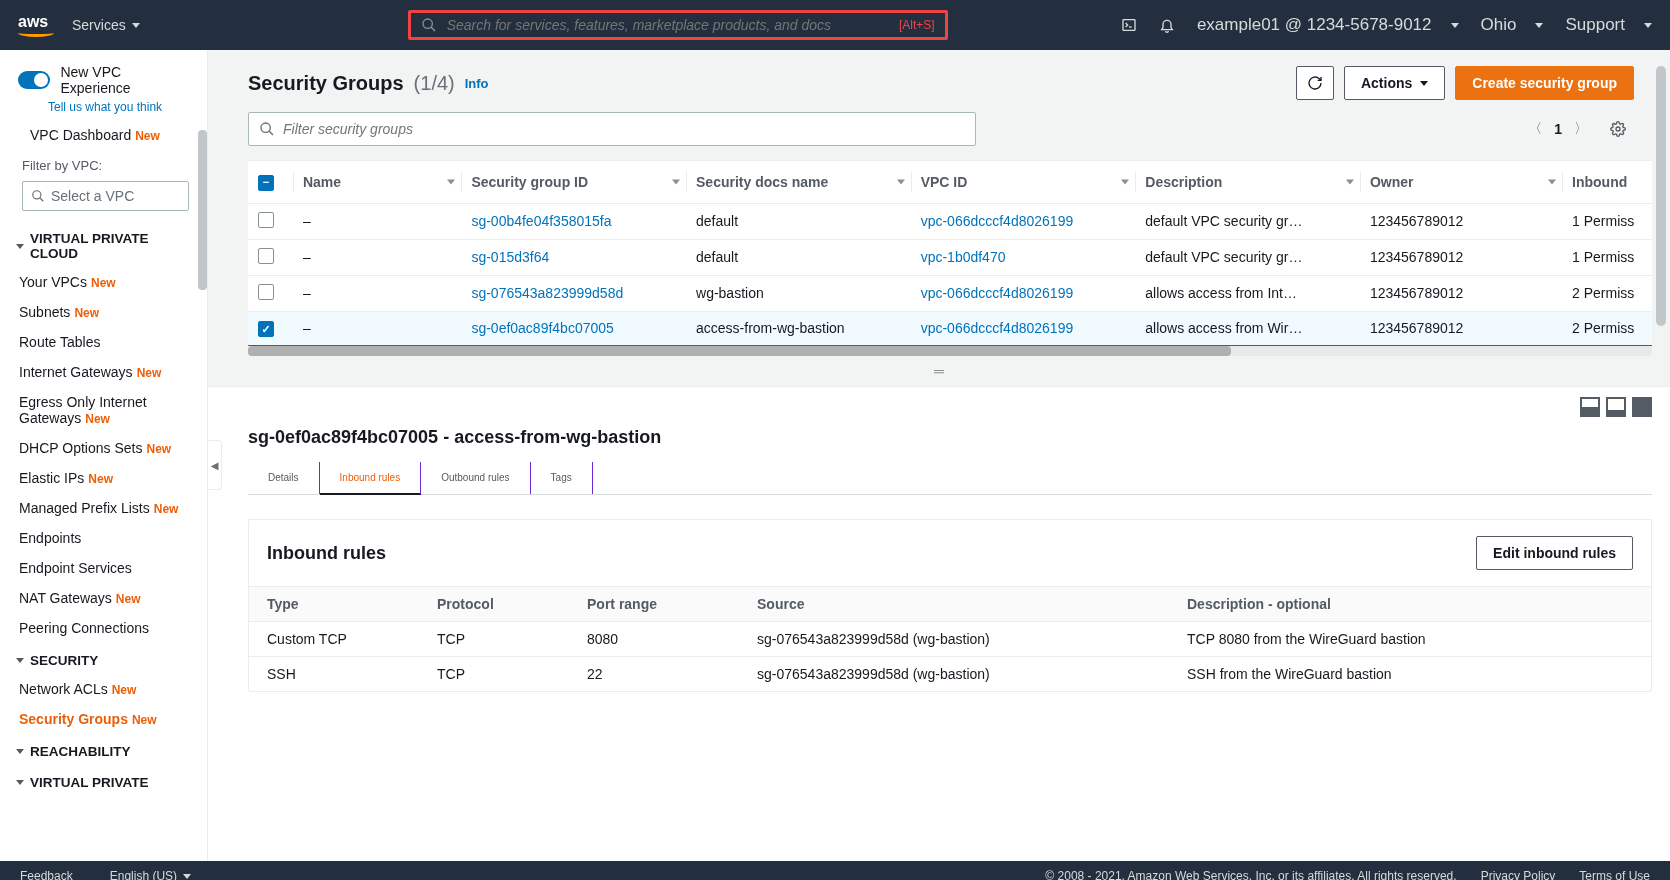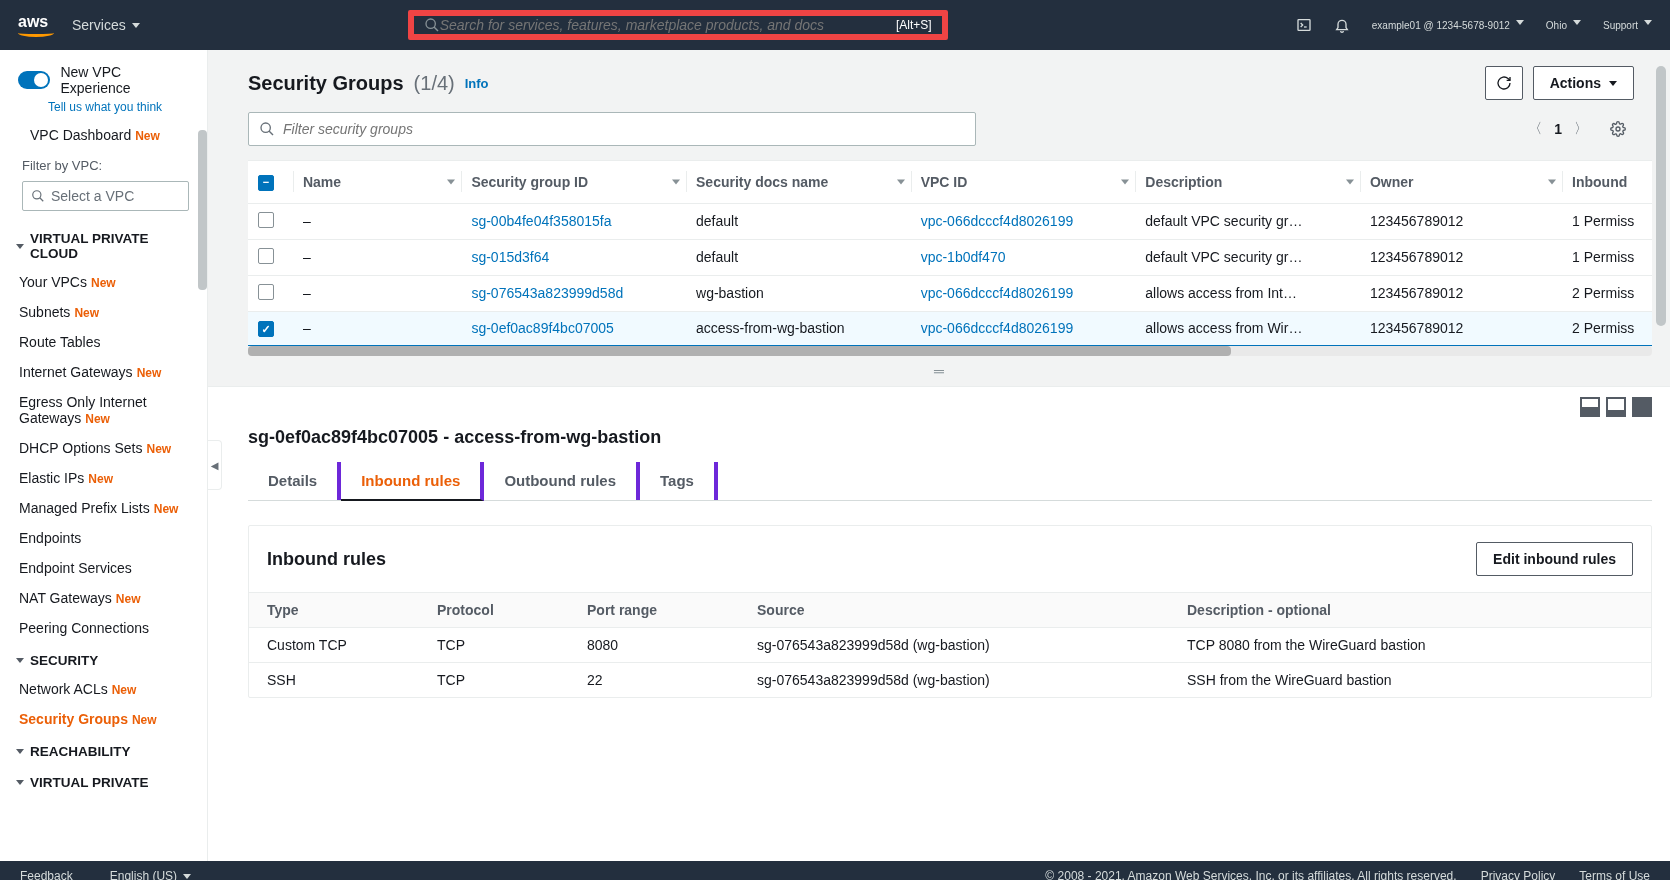"Search for services, features," .searchbar { border: 6px solid #ef4444 -> 3px solid #ef4444; gap: none -> 10px }
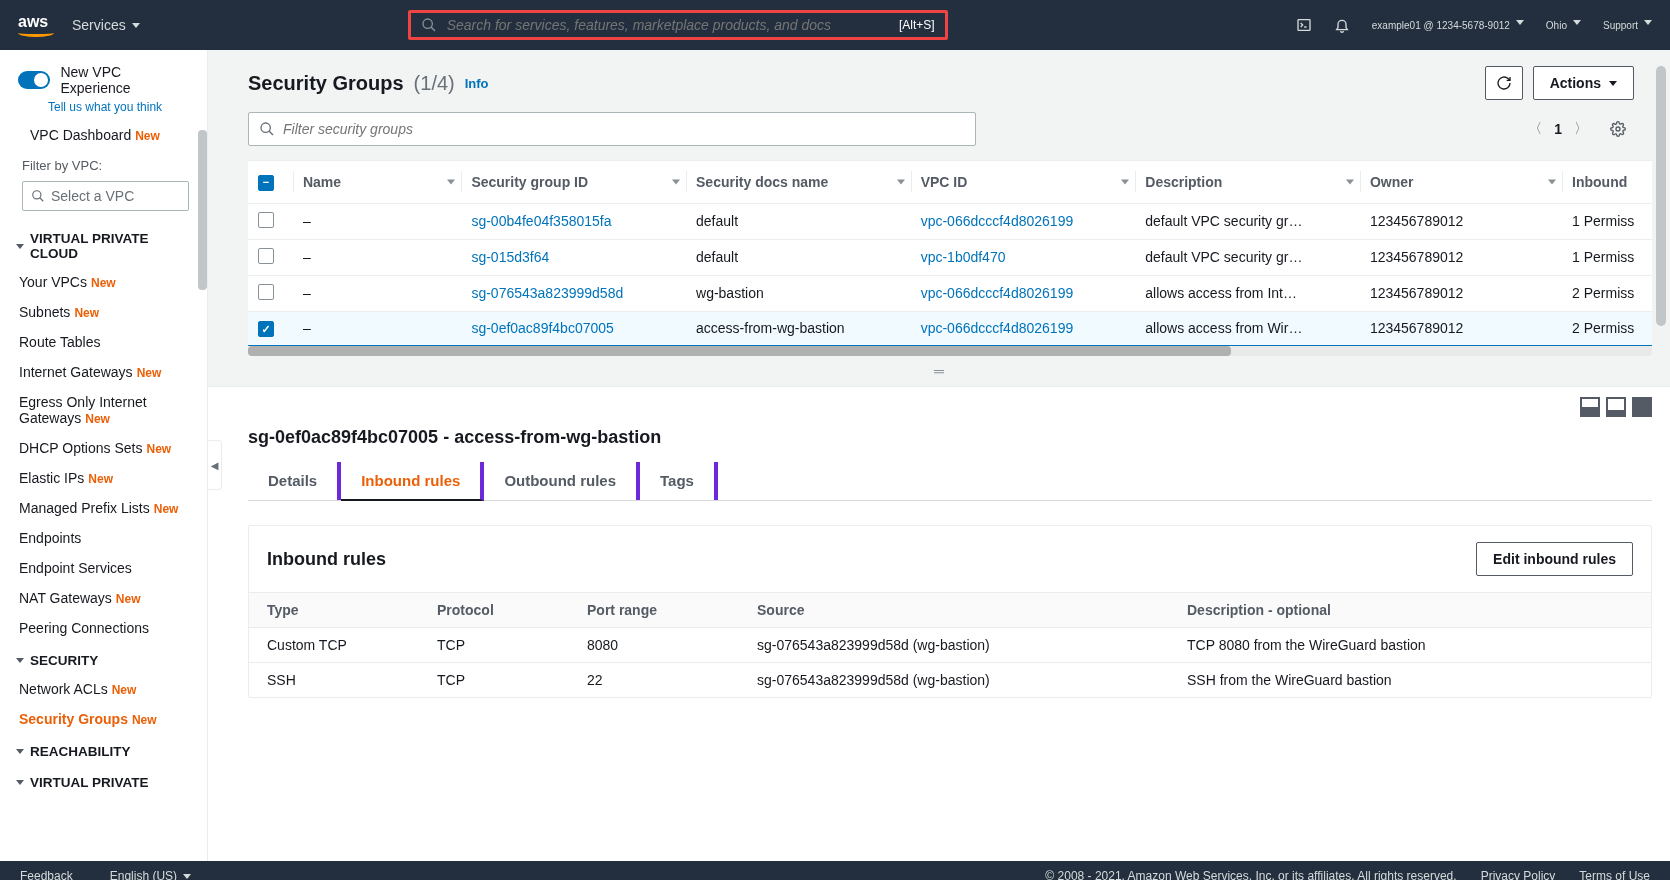"[Alt+S]" .searchbar .shortcut { color: #ffffff -> #ef4444 }
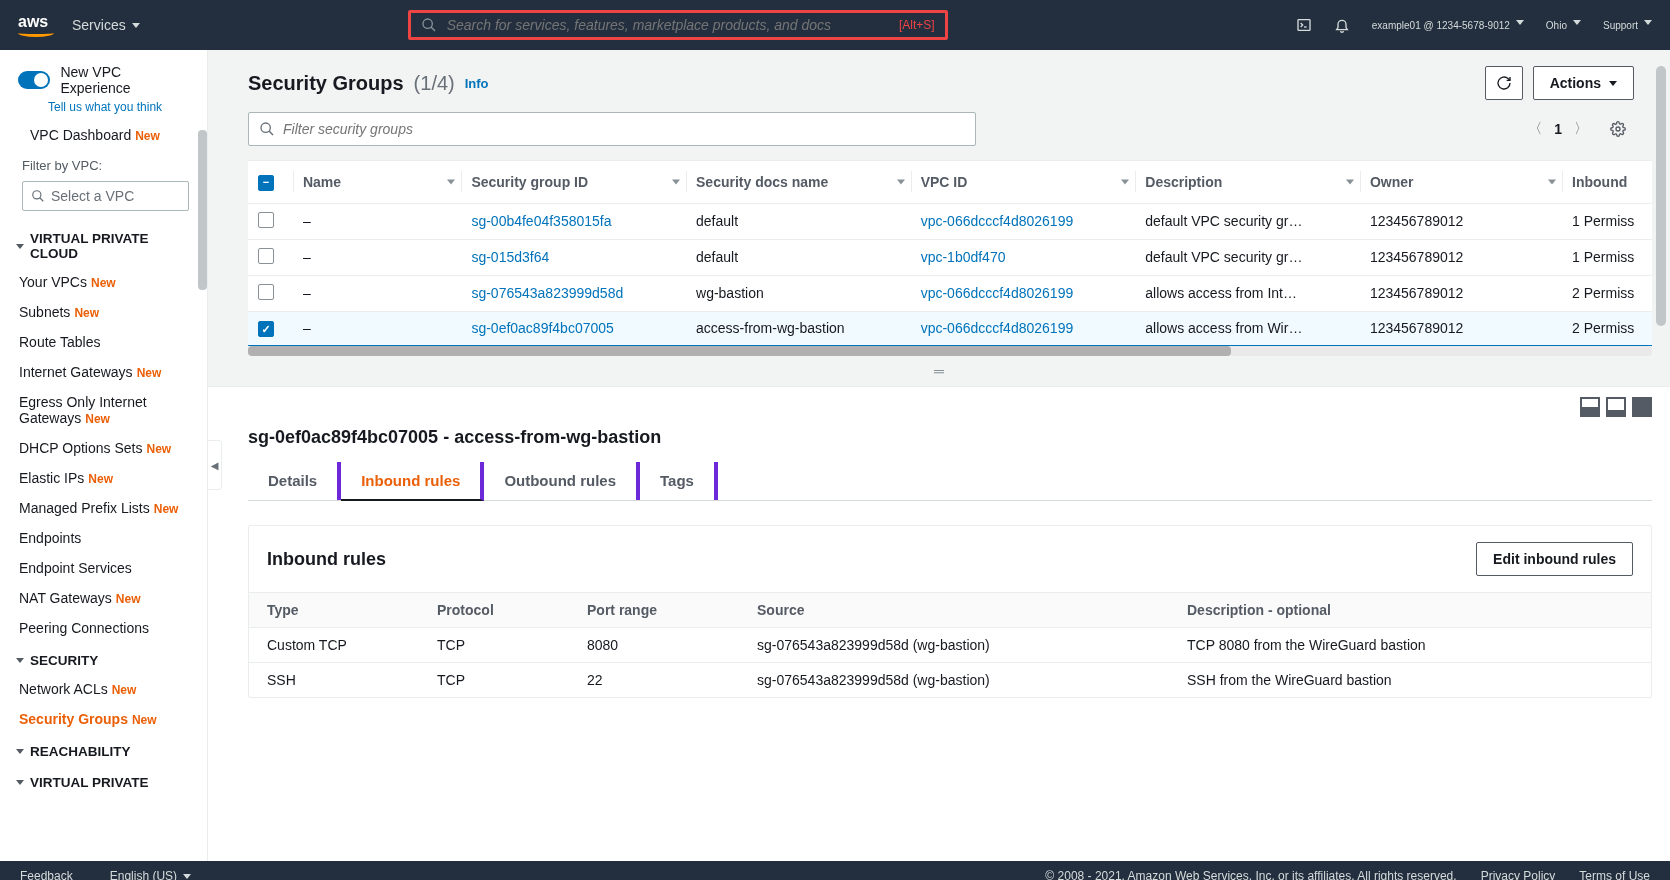"example01 @ 1234-5678-9012" .top-right .item { align-items: flex-start -> center; font-size: 10px -> 17px; gap: 6px -> 19px }
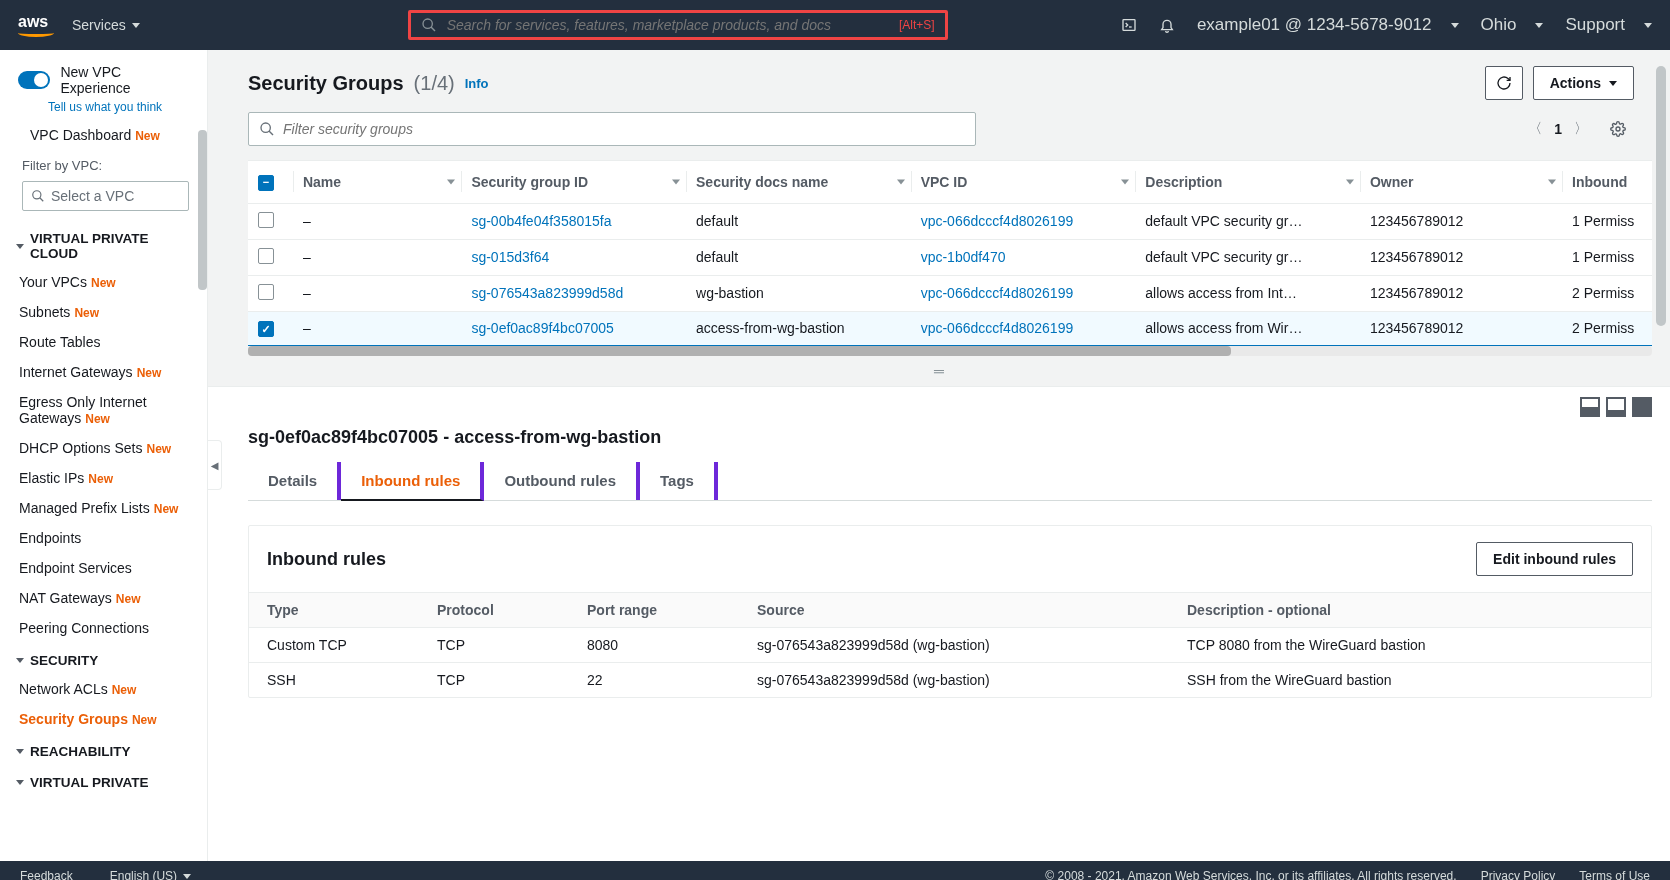"Create security group" div.btn { html: none -> <div>Create security group</div> }
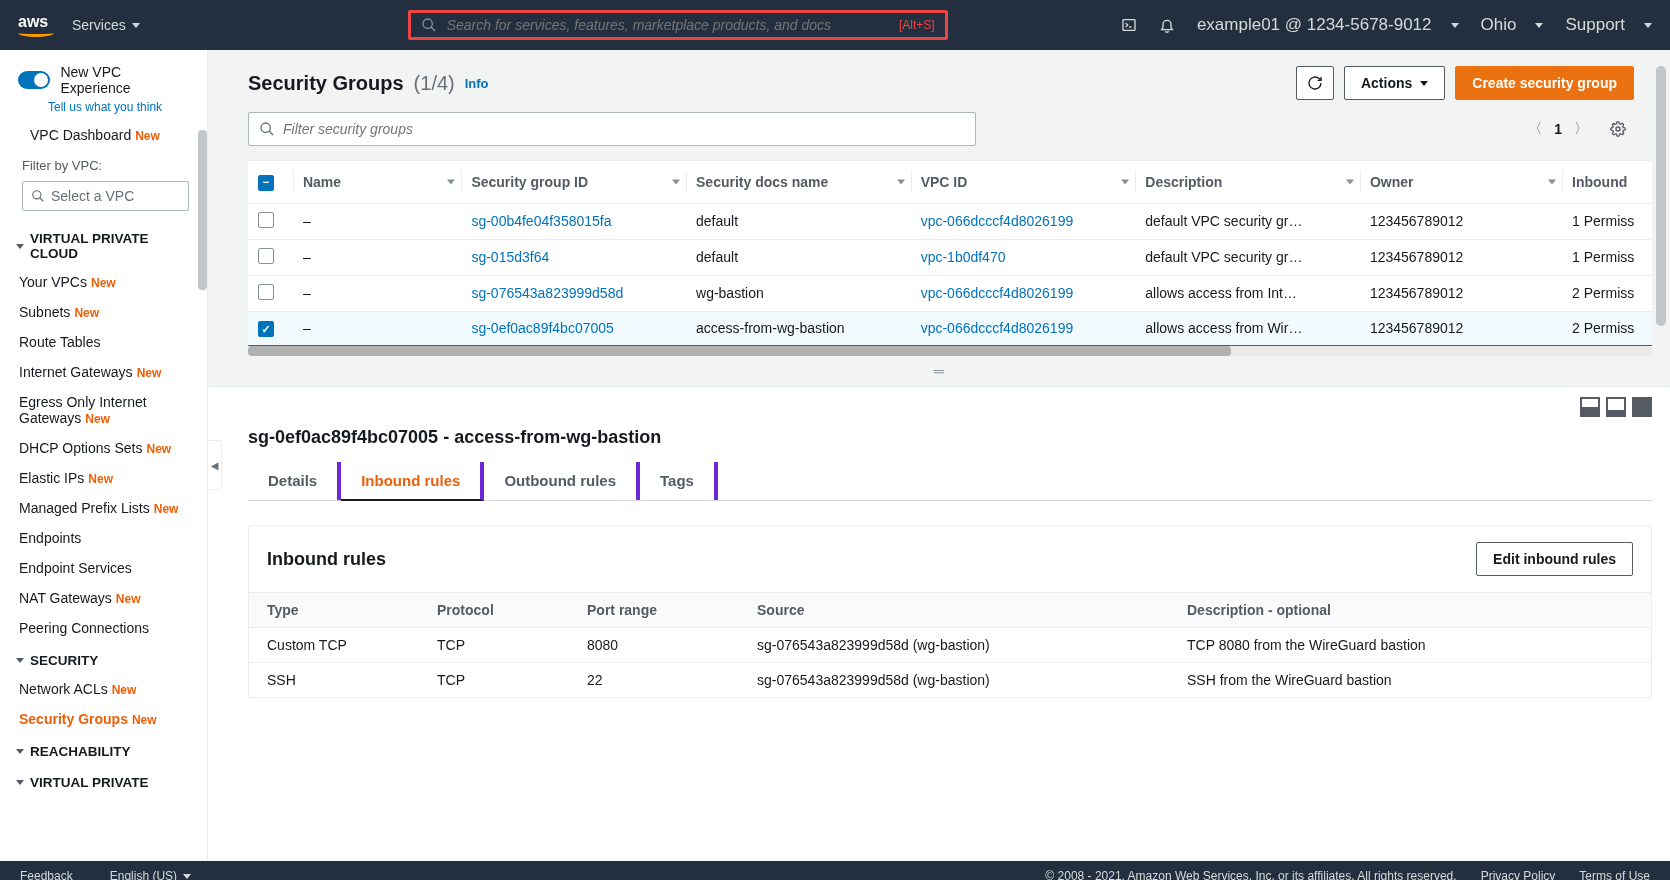"Details" .tab { border-right: 4px solid #6d28d9 -> 1px solid #6d28d9; font-size: 15px -> 10px; font-weight: bold -> normal }
